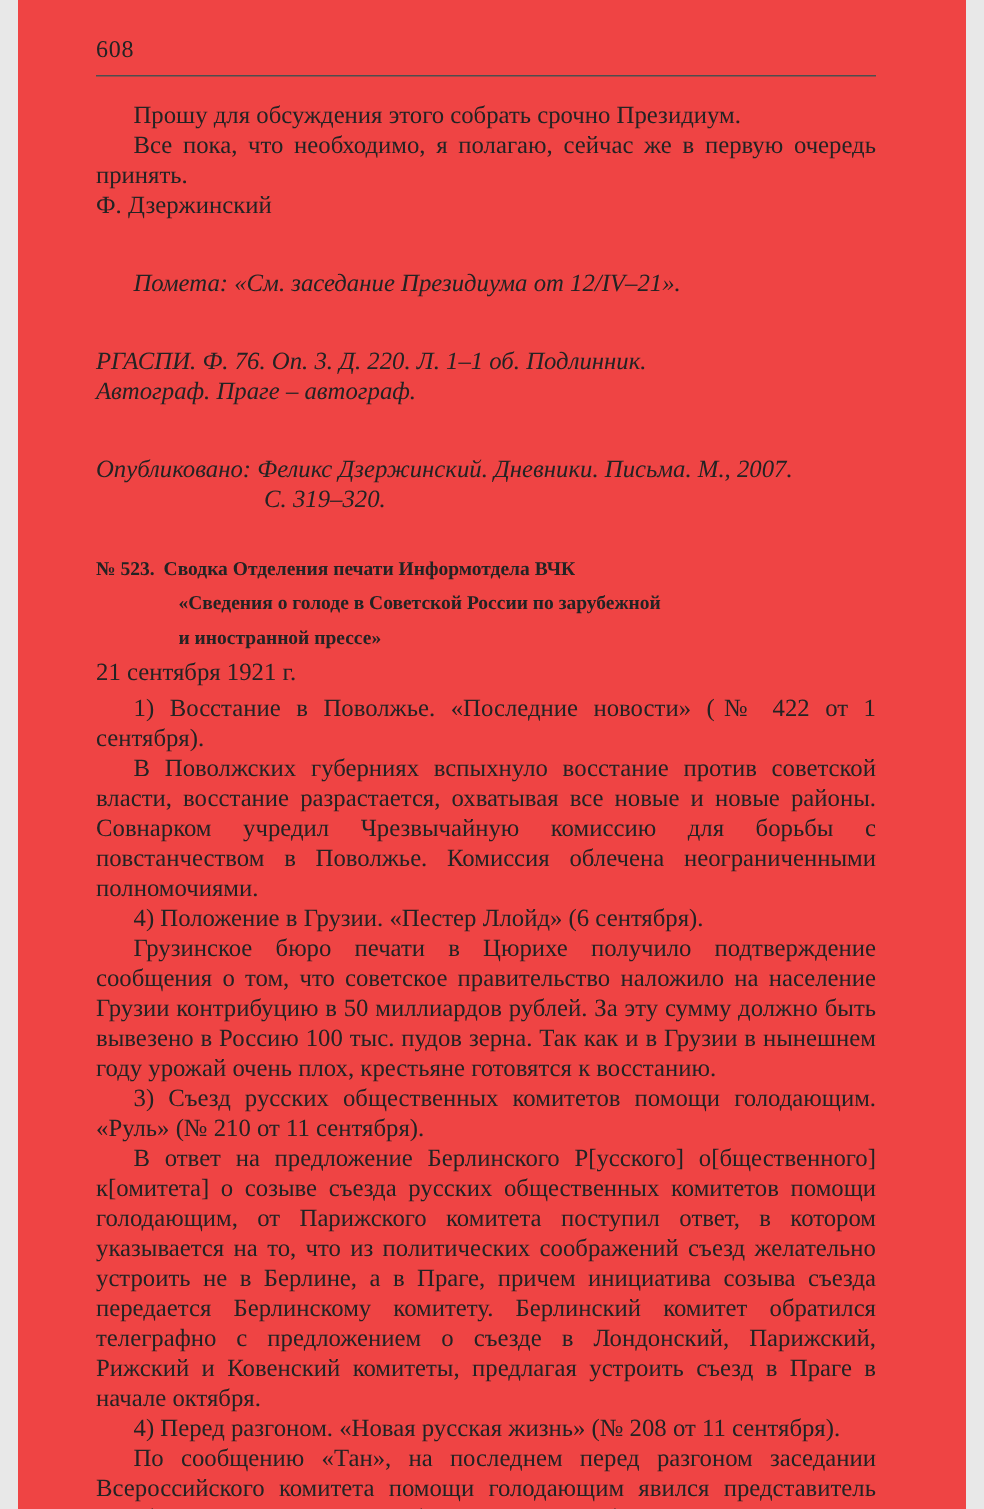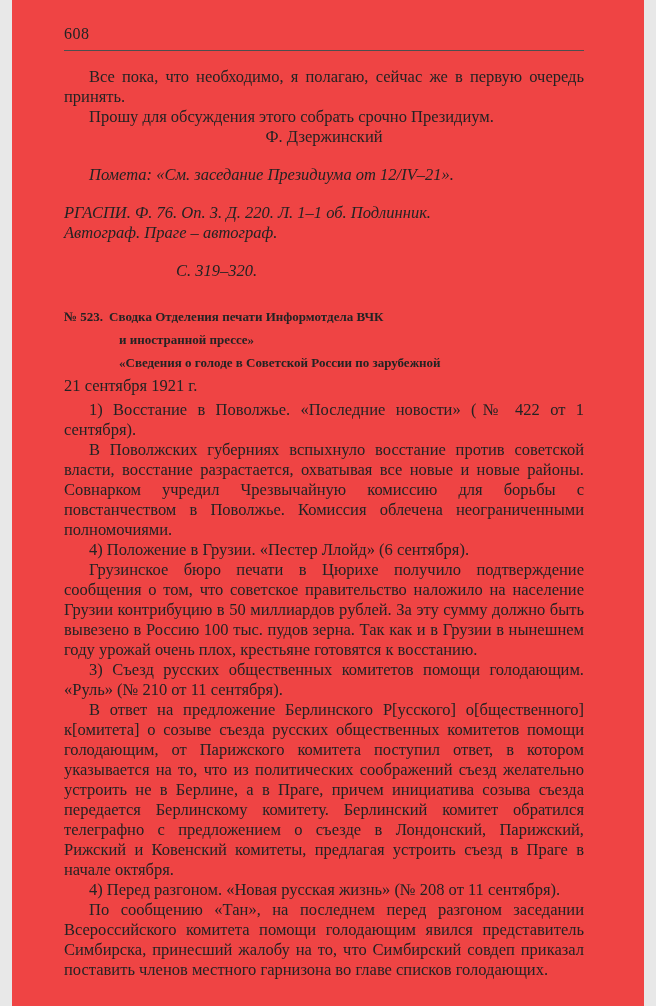"Все пока, что необходимо, я" p.para { order: before "Прошу для обсуждения этого собрать" -> after "Прошу для обсуждения этого собрать" }
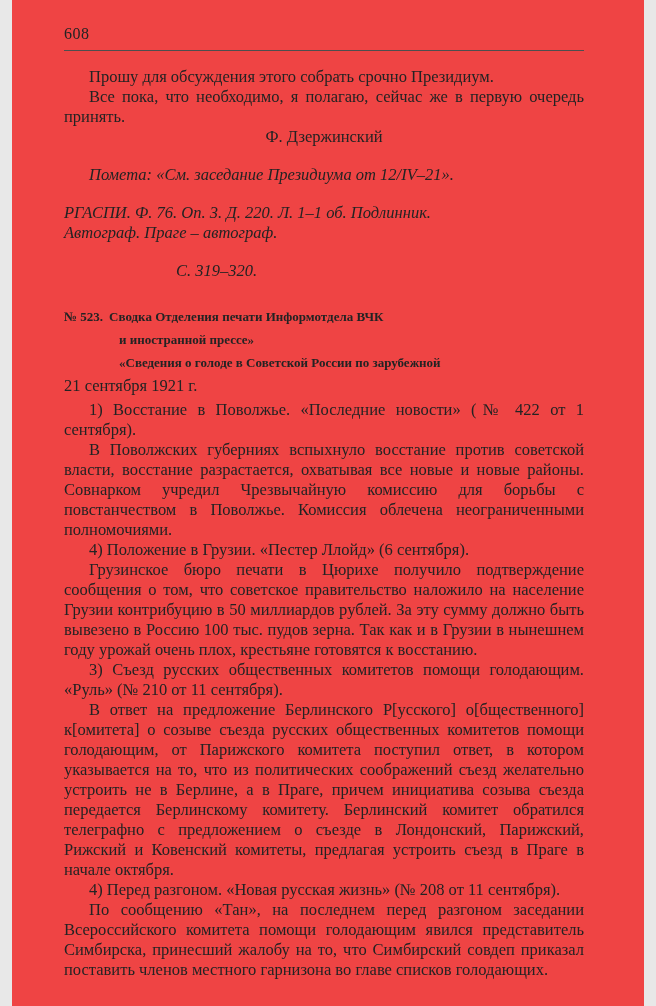"Ф. Дзержинский" .sig { text-align: center -> left }
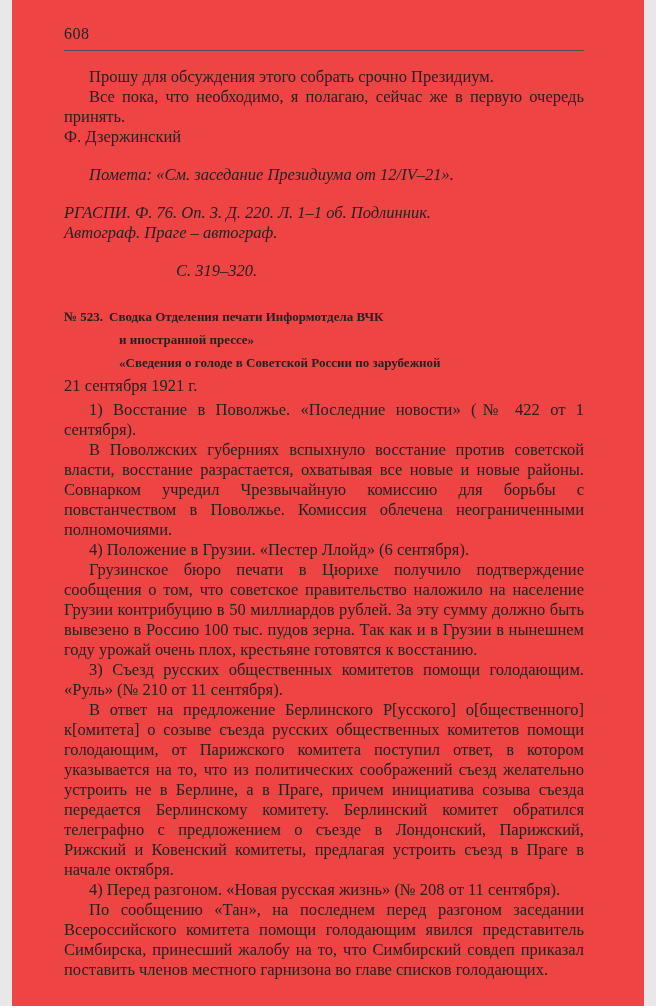"Помета: «См. заседание Президиума от" .note { margin-top: 18px -> 32px }
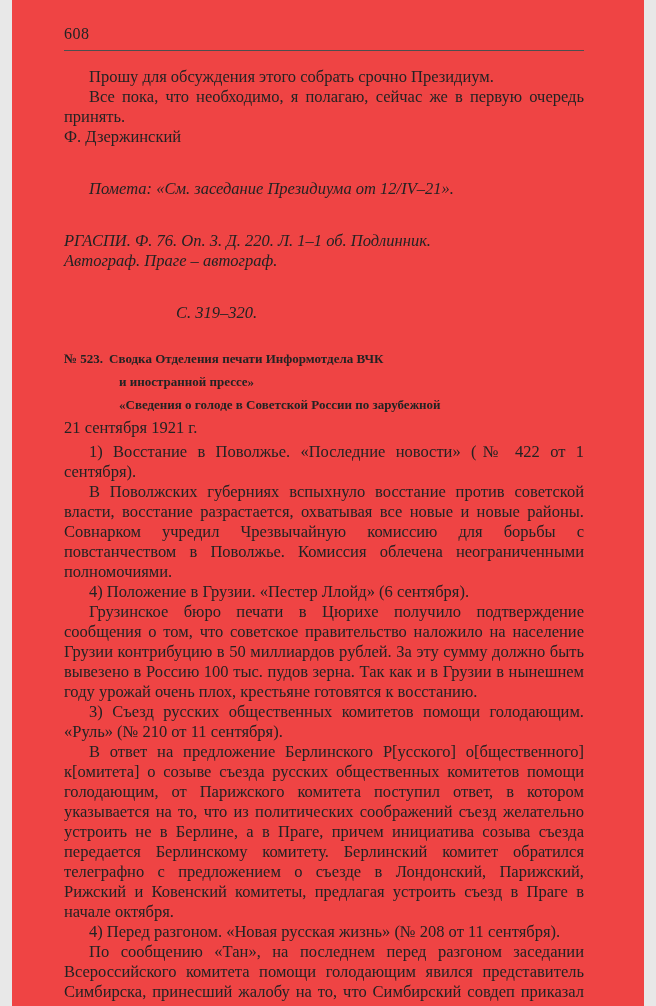"Опубликовано: Феликс Дзержинский." p { html: none -> <p>Опубликовано: Феликс Дзержинский. Дневники. Письма. М., 2007.</p> }
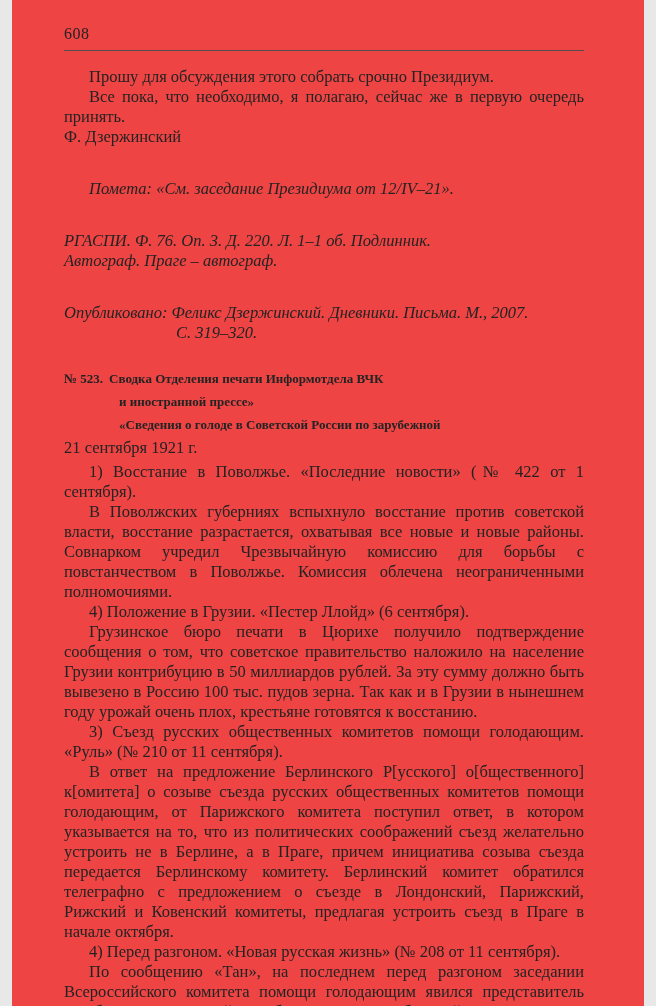"и иностранной прессе»" p.cont { order: before "«Сведения о голоде в Советской" -> after "«Сведения о голоде в Советской" }
